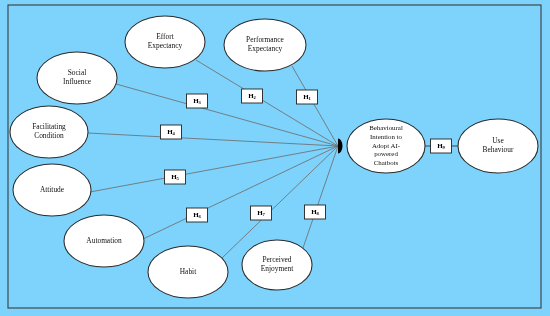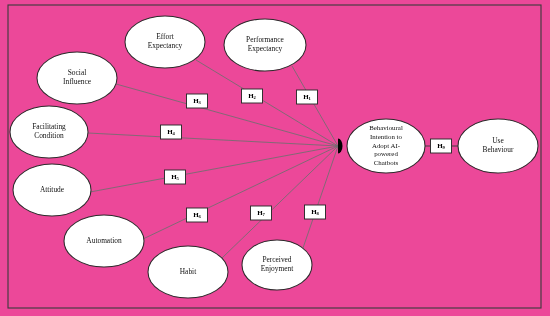"Effort" #canvas { background: #ec4899 -> #7dd3fc }
